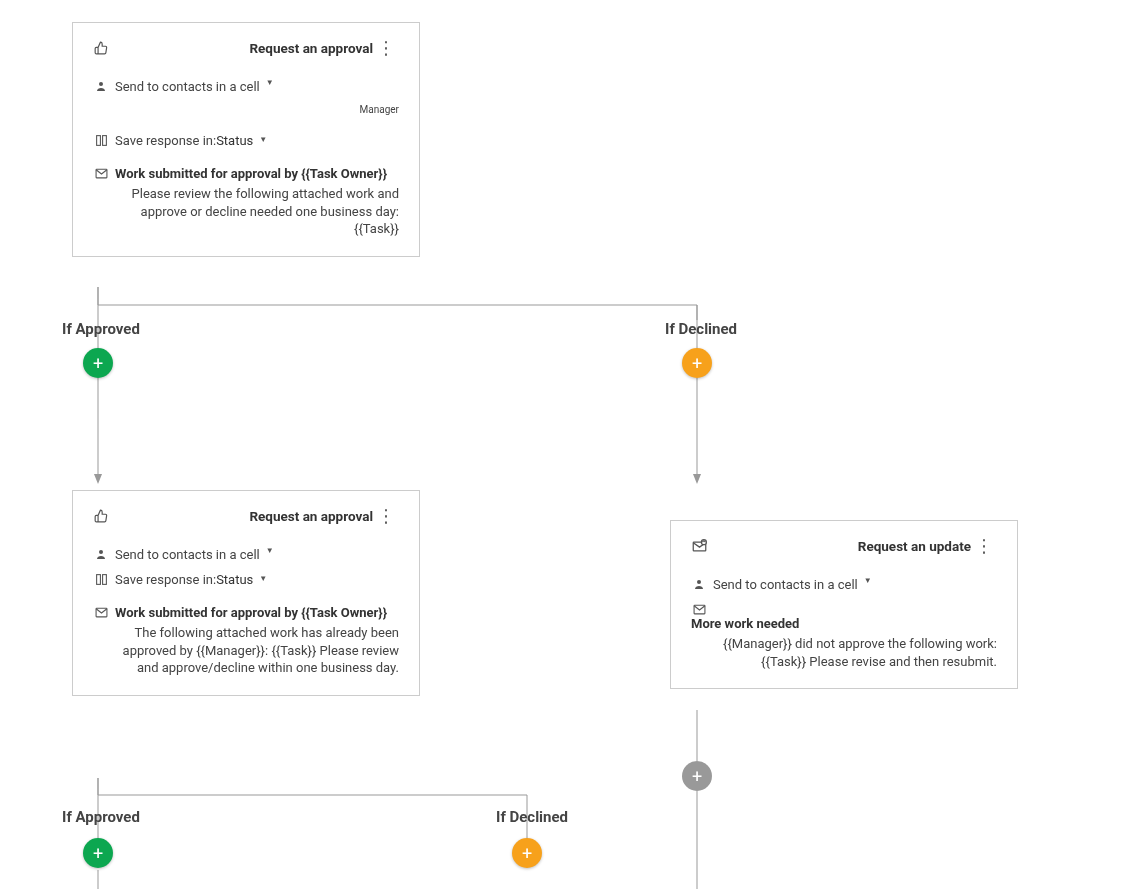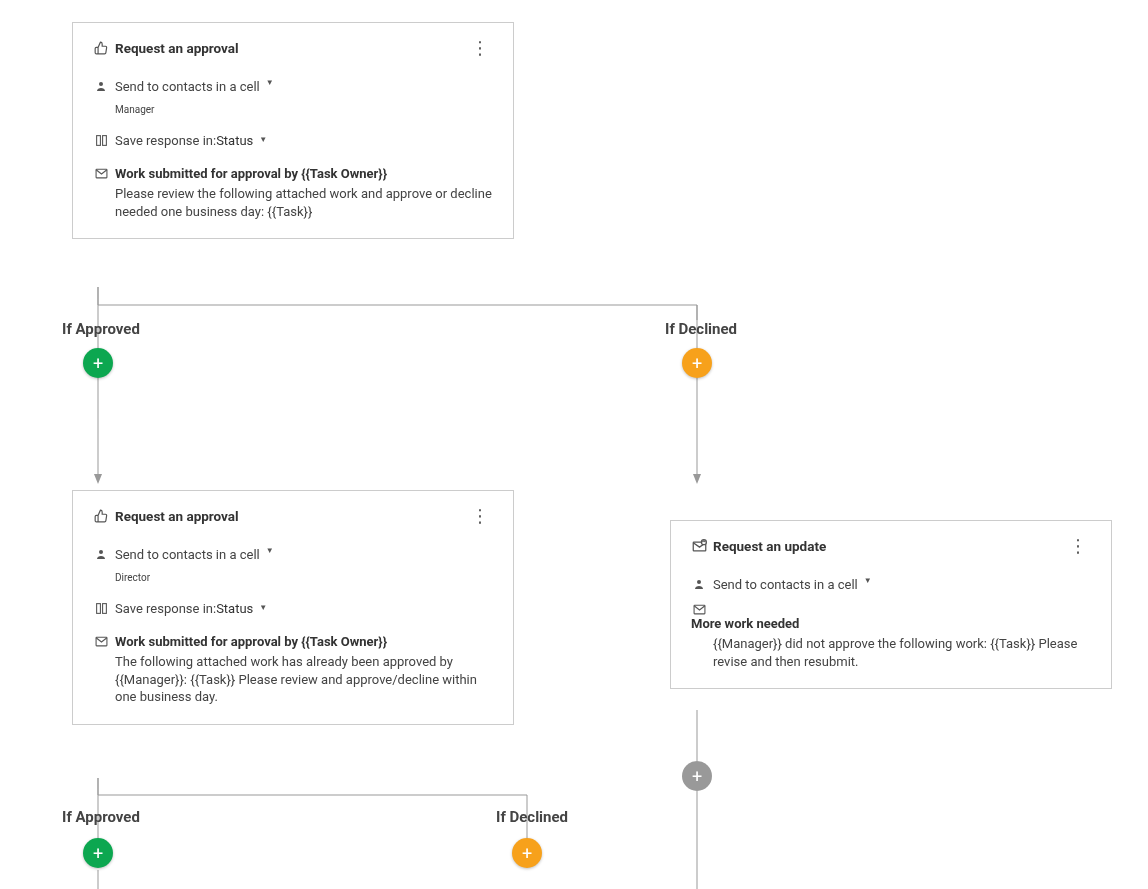"Request an approval" .card { text-align: none -> right; width: 442px -> 348px }
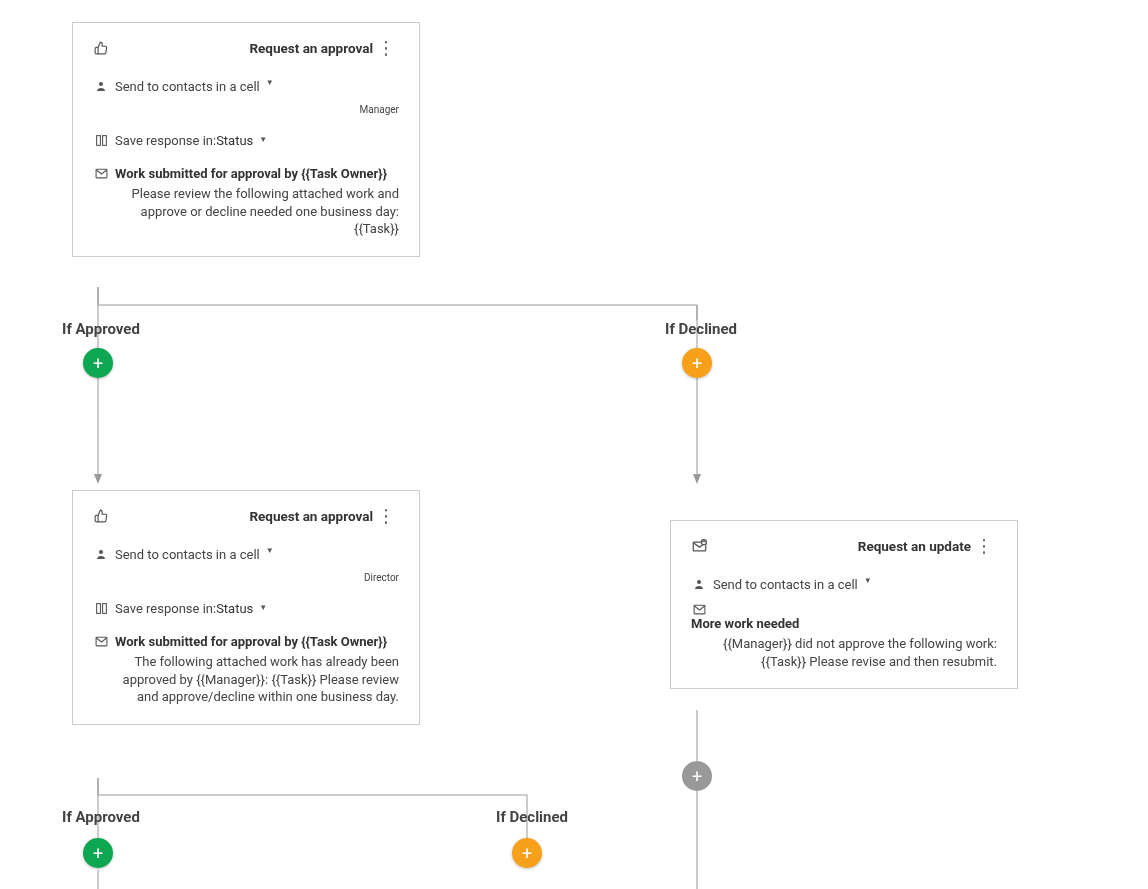"Director" div.subvalue { html: <div>Director</div> -> none }
